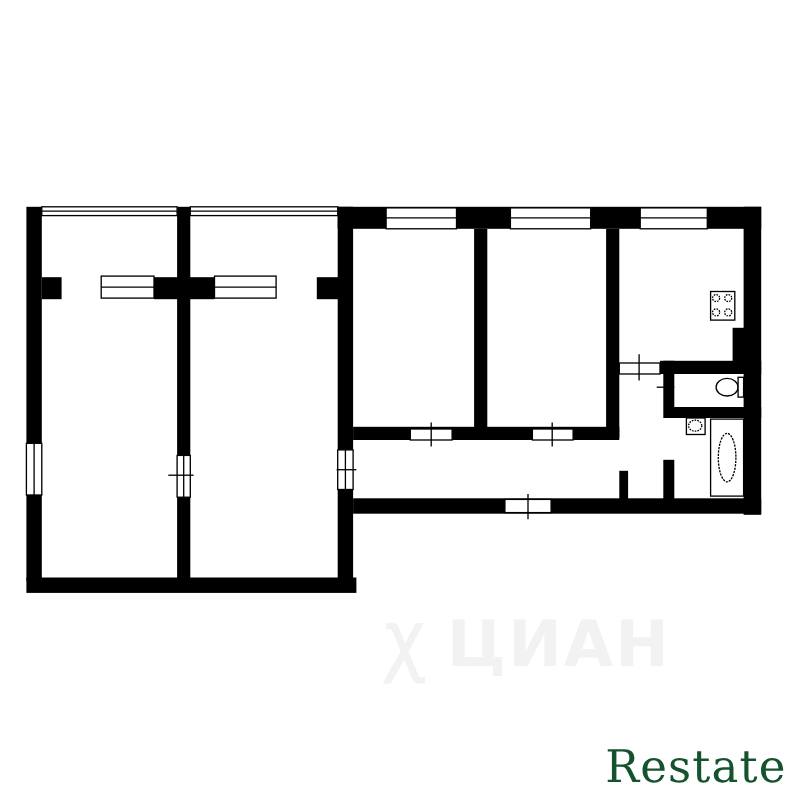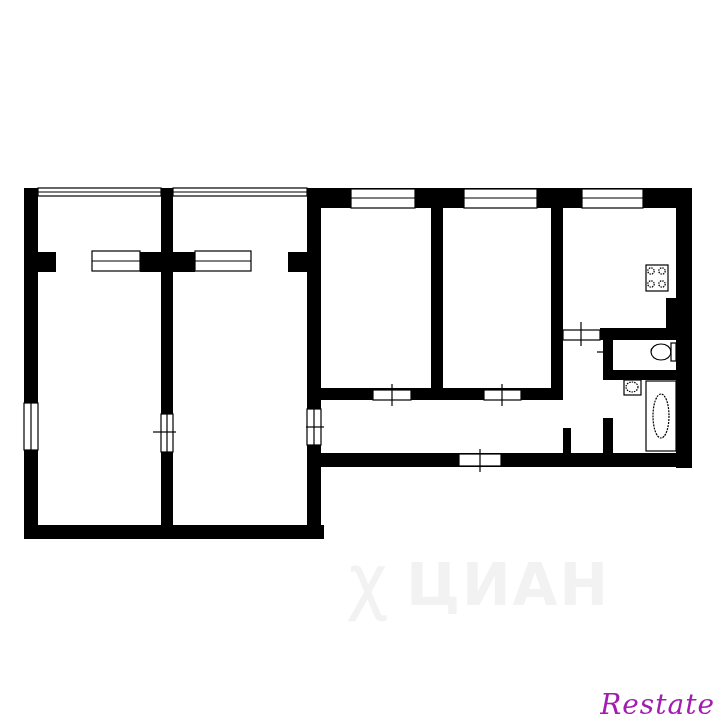"Restate" .brand { color: #a21caf -> #14532d; font-size: 28px -> 41px; font-style: italic -> none }
